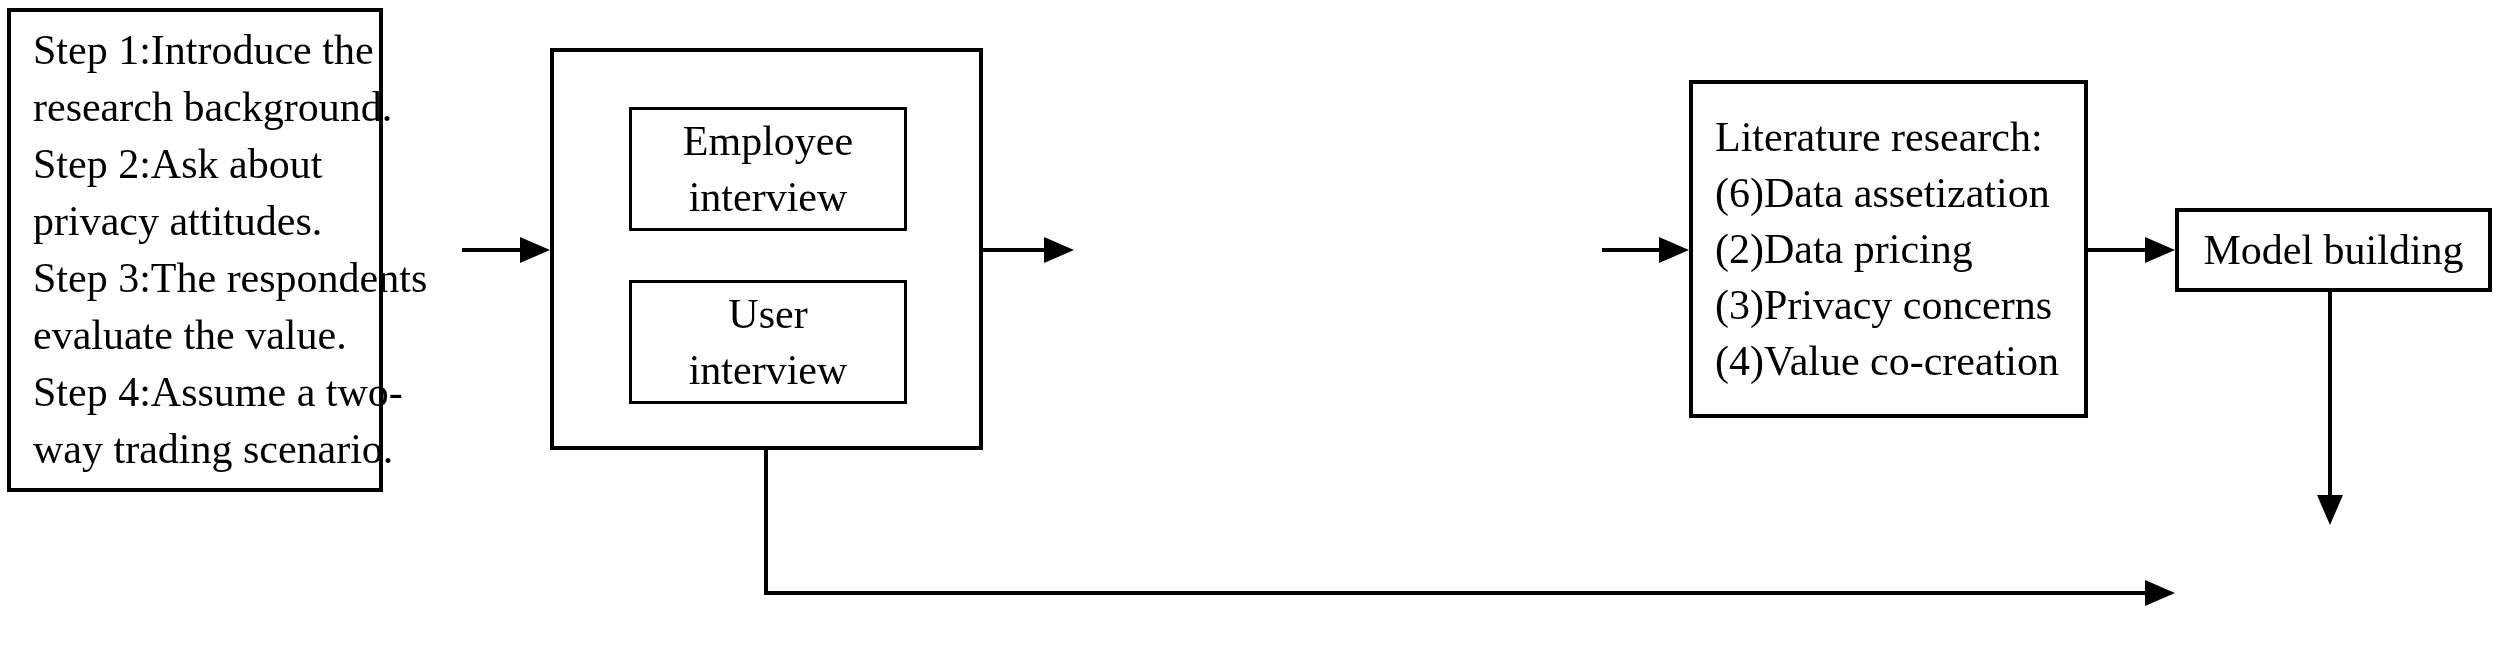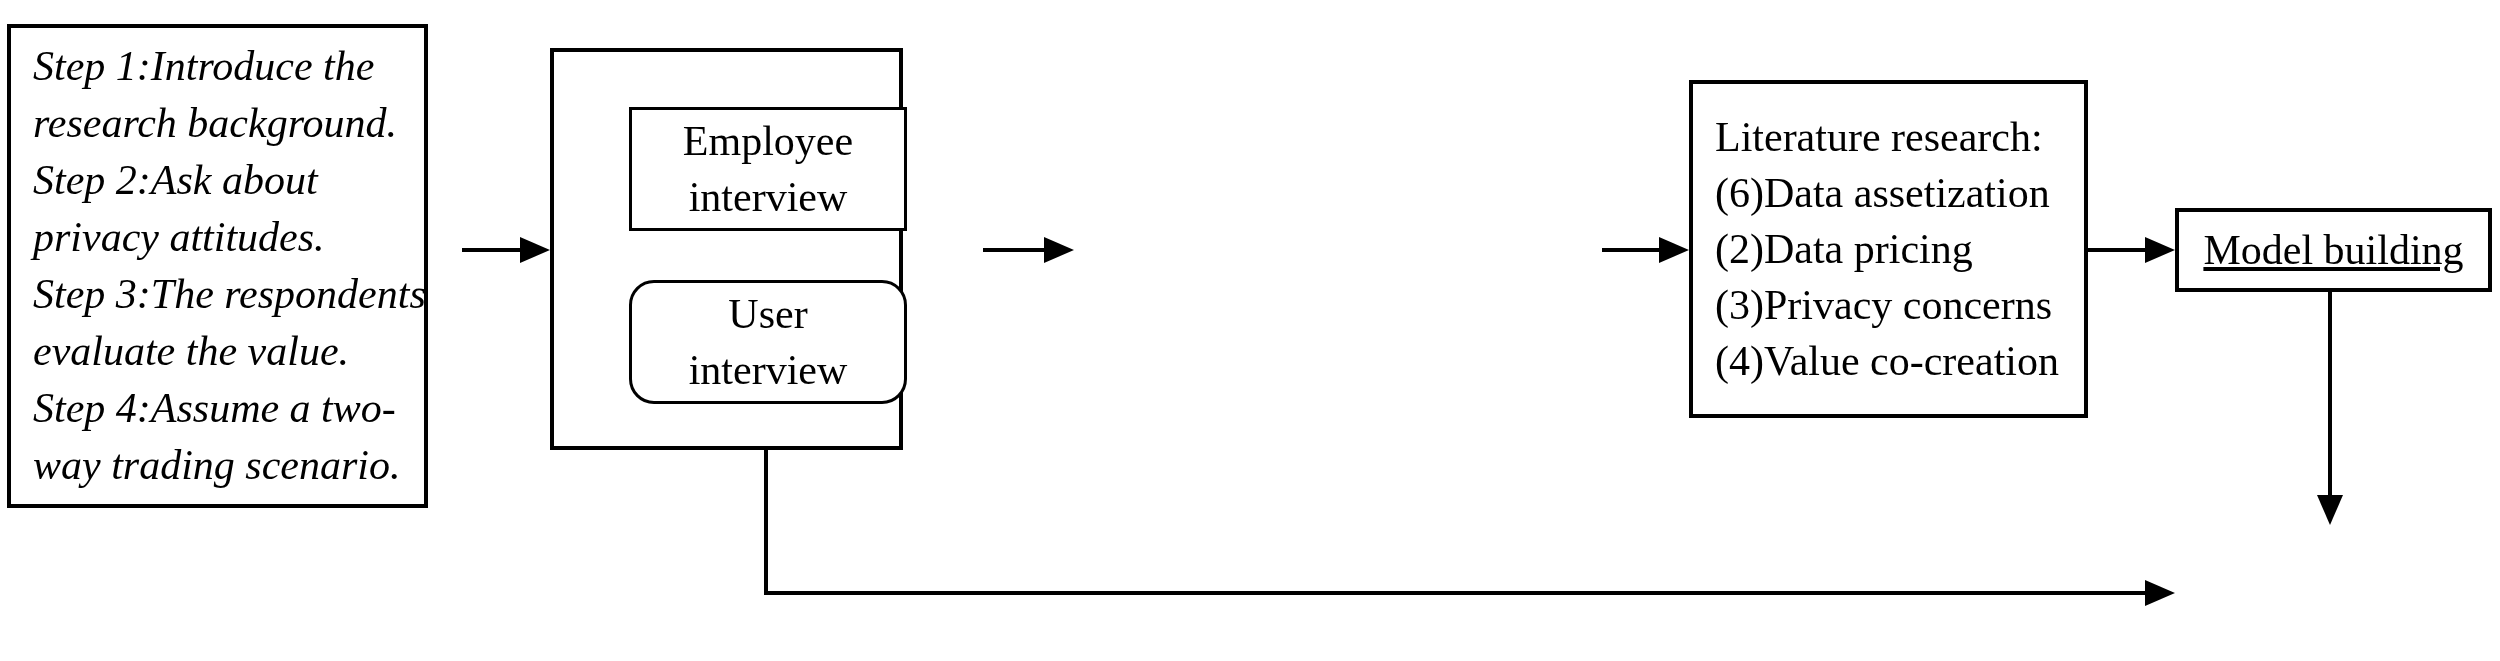"Step 1:Introduce the" .steps-box { font-style: italic -> none; top: 24px -> 8px; width: 421px -> 376px }
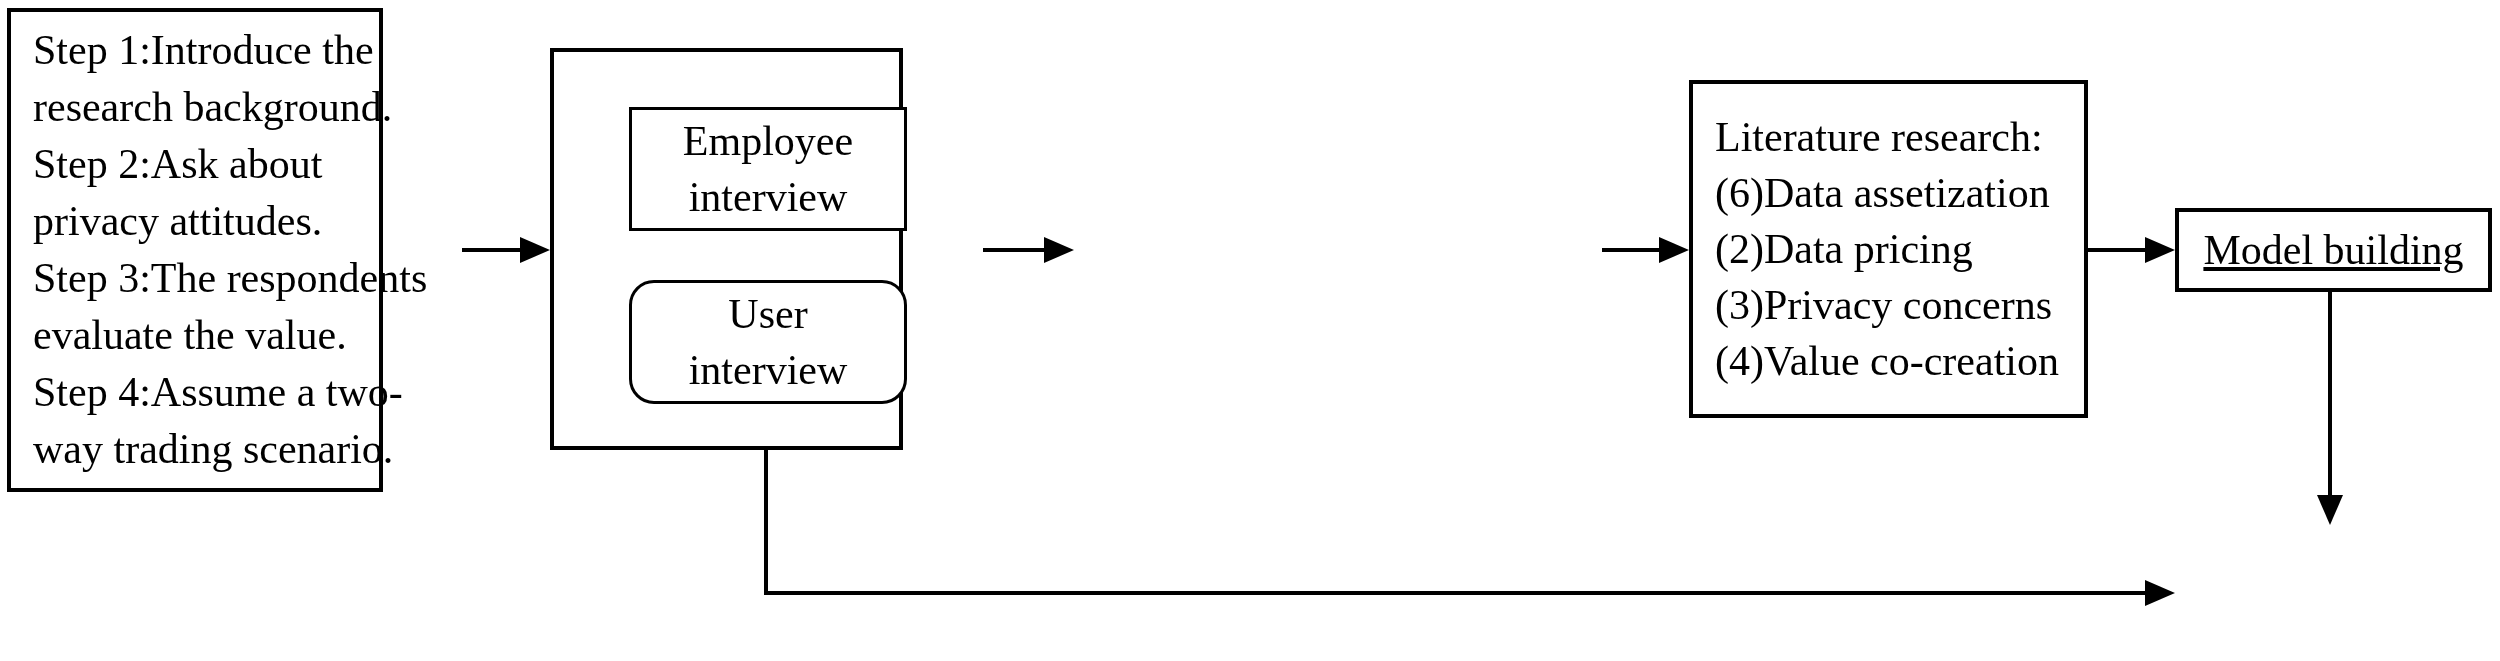"Employee" .interviews-box { width: 353px -> 433px }
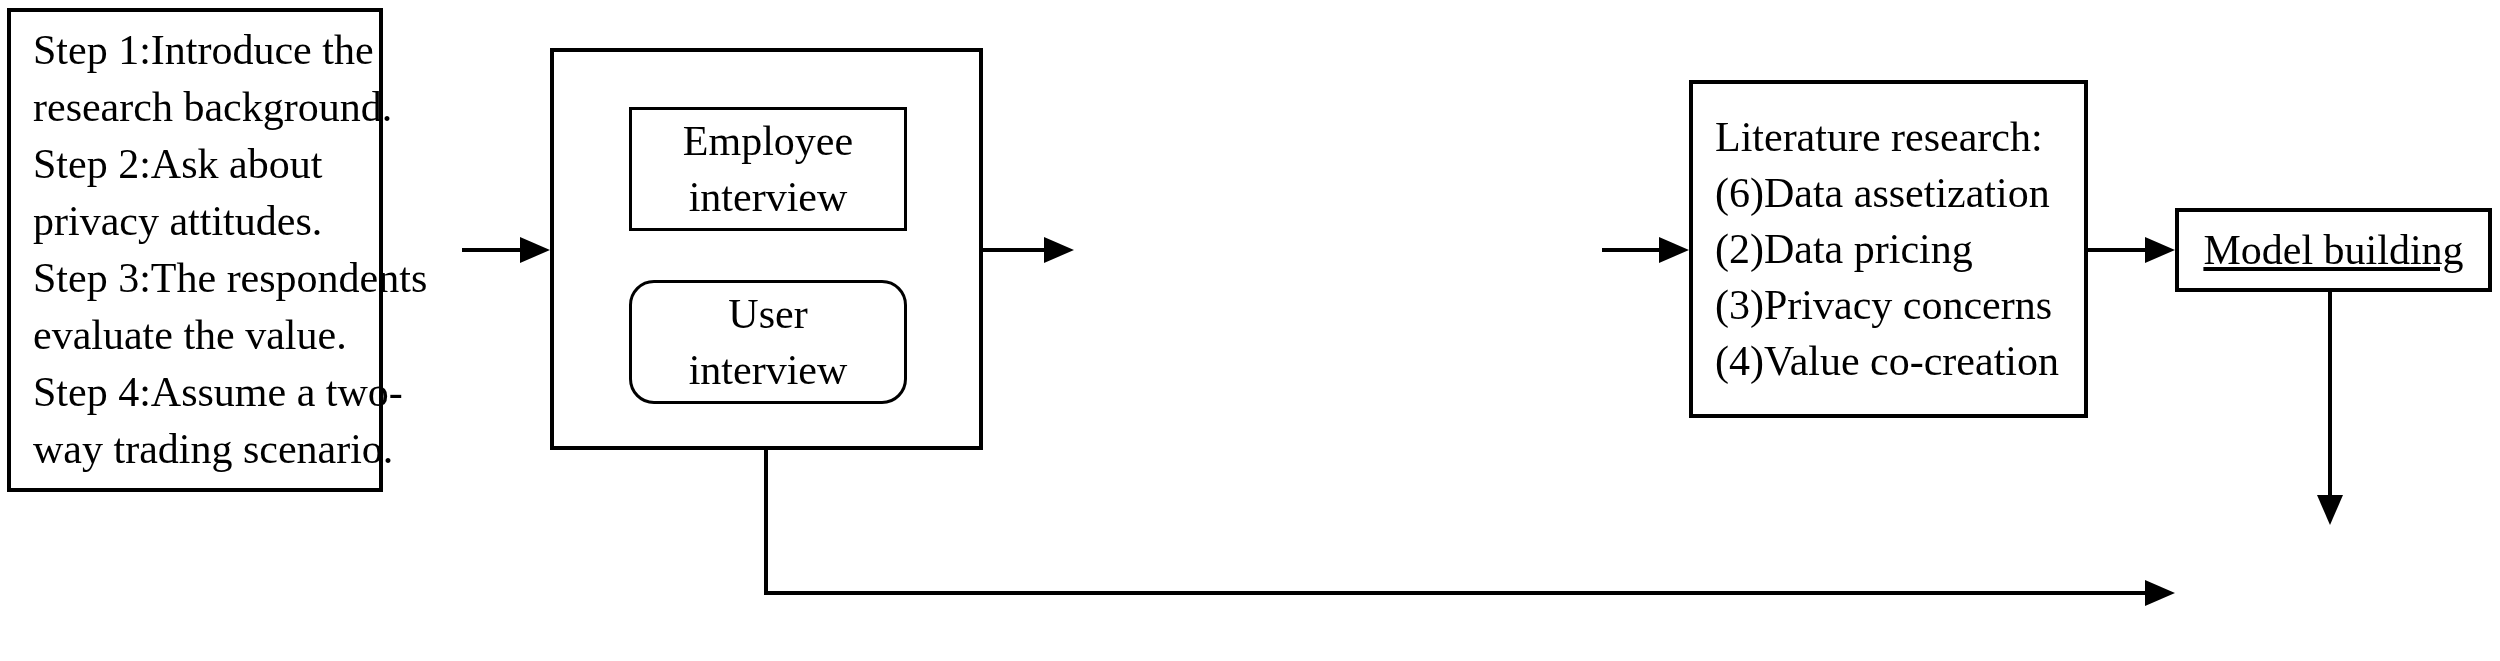"Model building" .center-text .box-text { text-decoration: underline -> none }
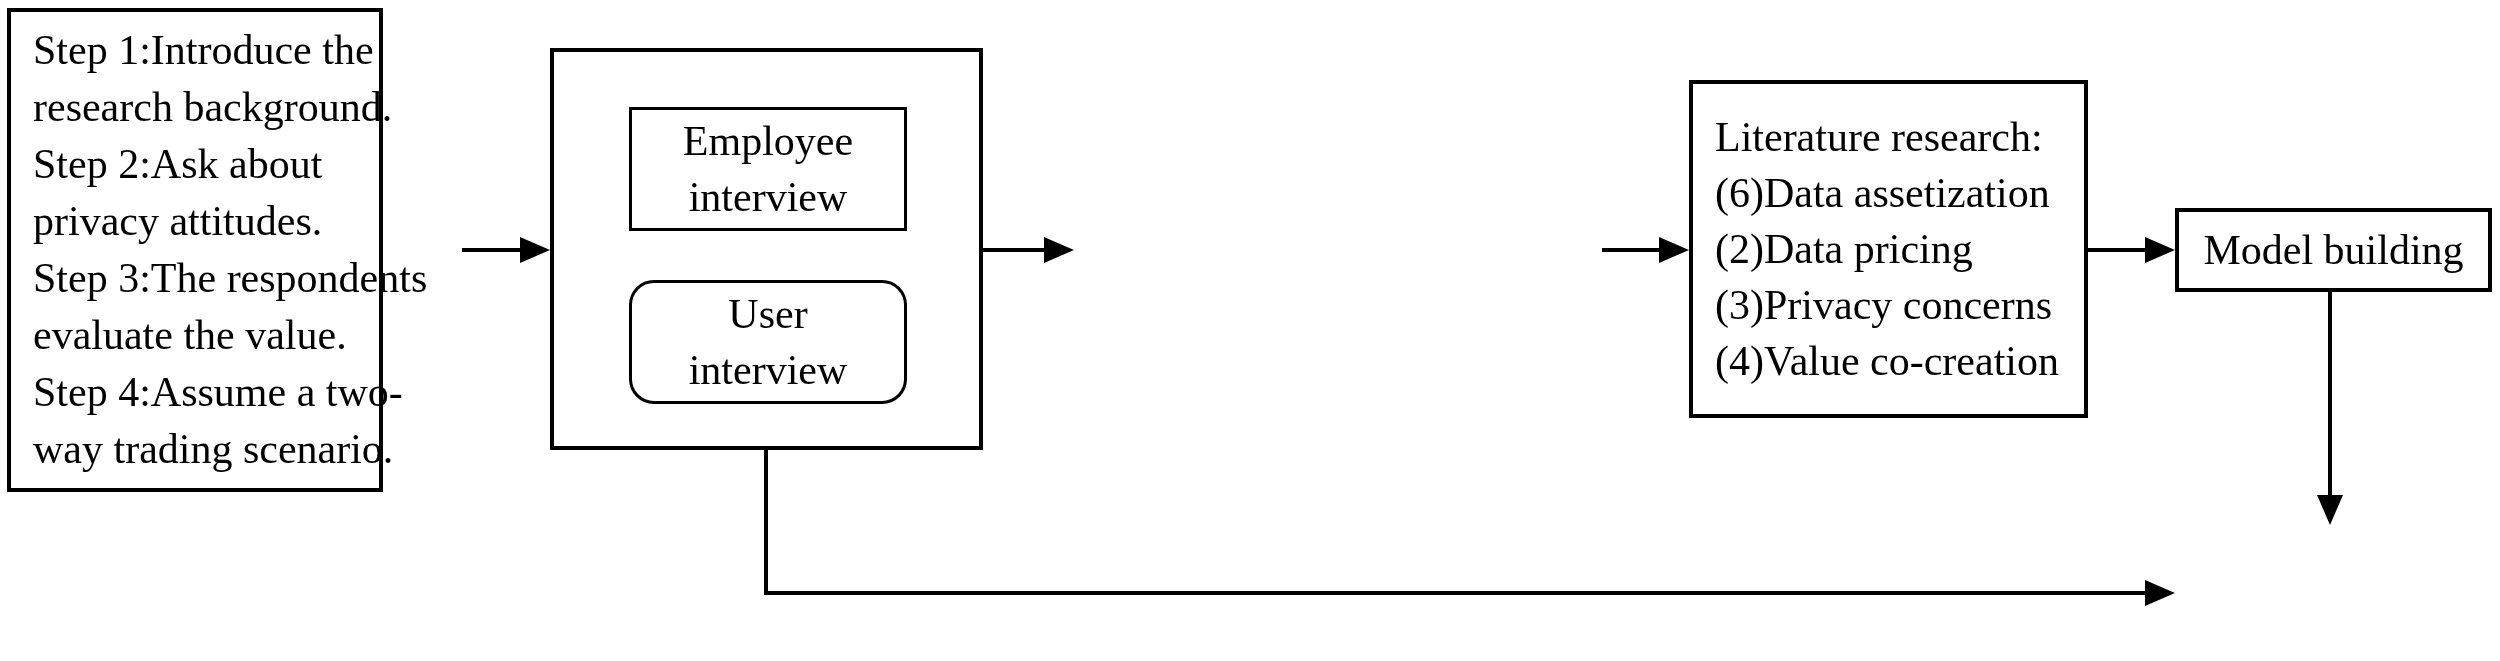"User" .user-box { border-radius: 25px -> none }
